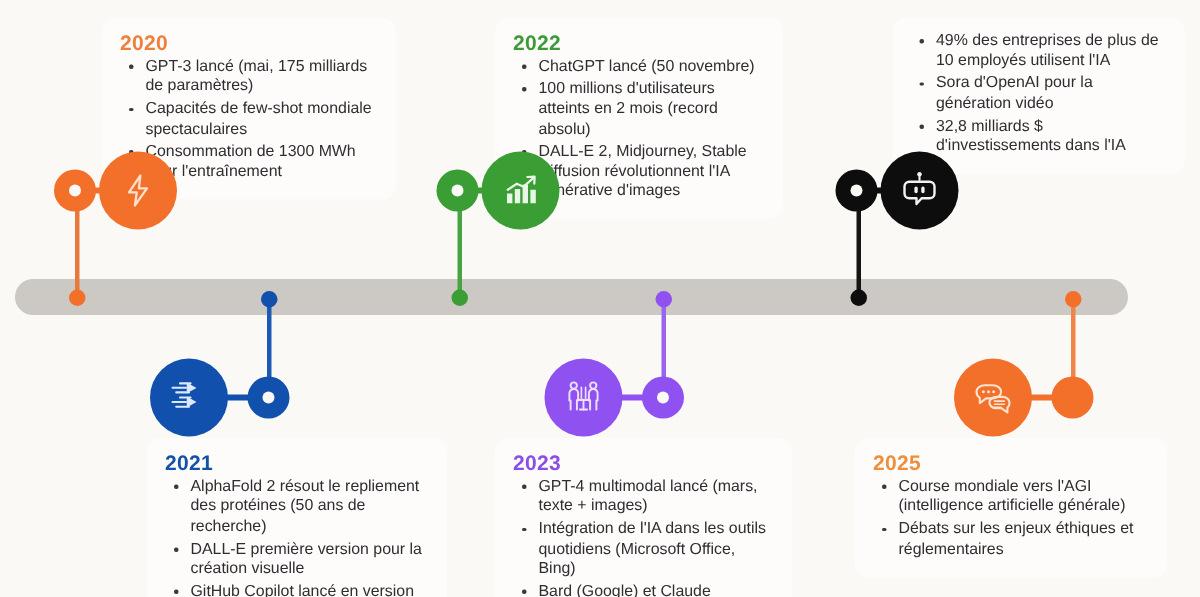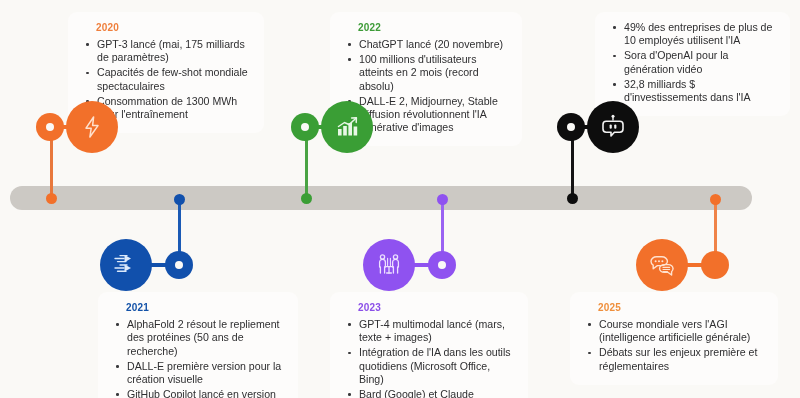"2020" .year { font-size: 10px -> 14px; margin: 0 0 3px 16px -> 0 0 3px 0 }
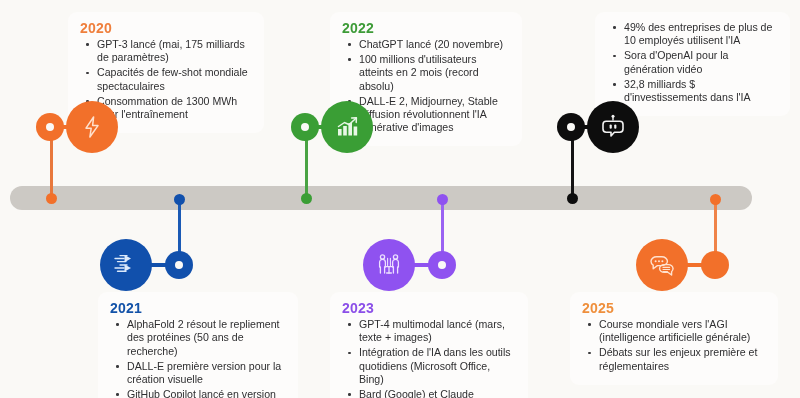"ChatGPT lancé (20 novembre)" li { text: 20 -> 50 }
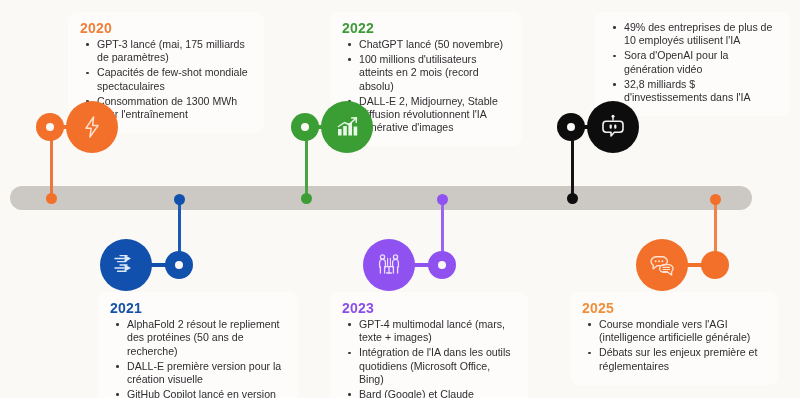"Débats sur les enjeux première" li { text: première -> éthiques }
